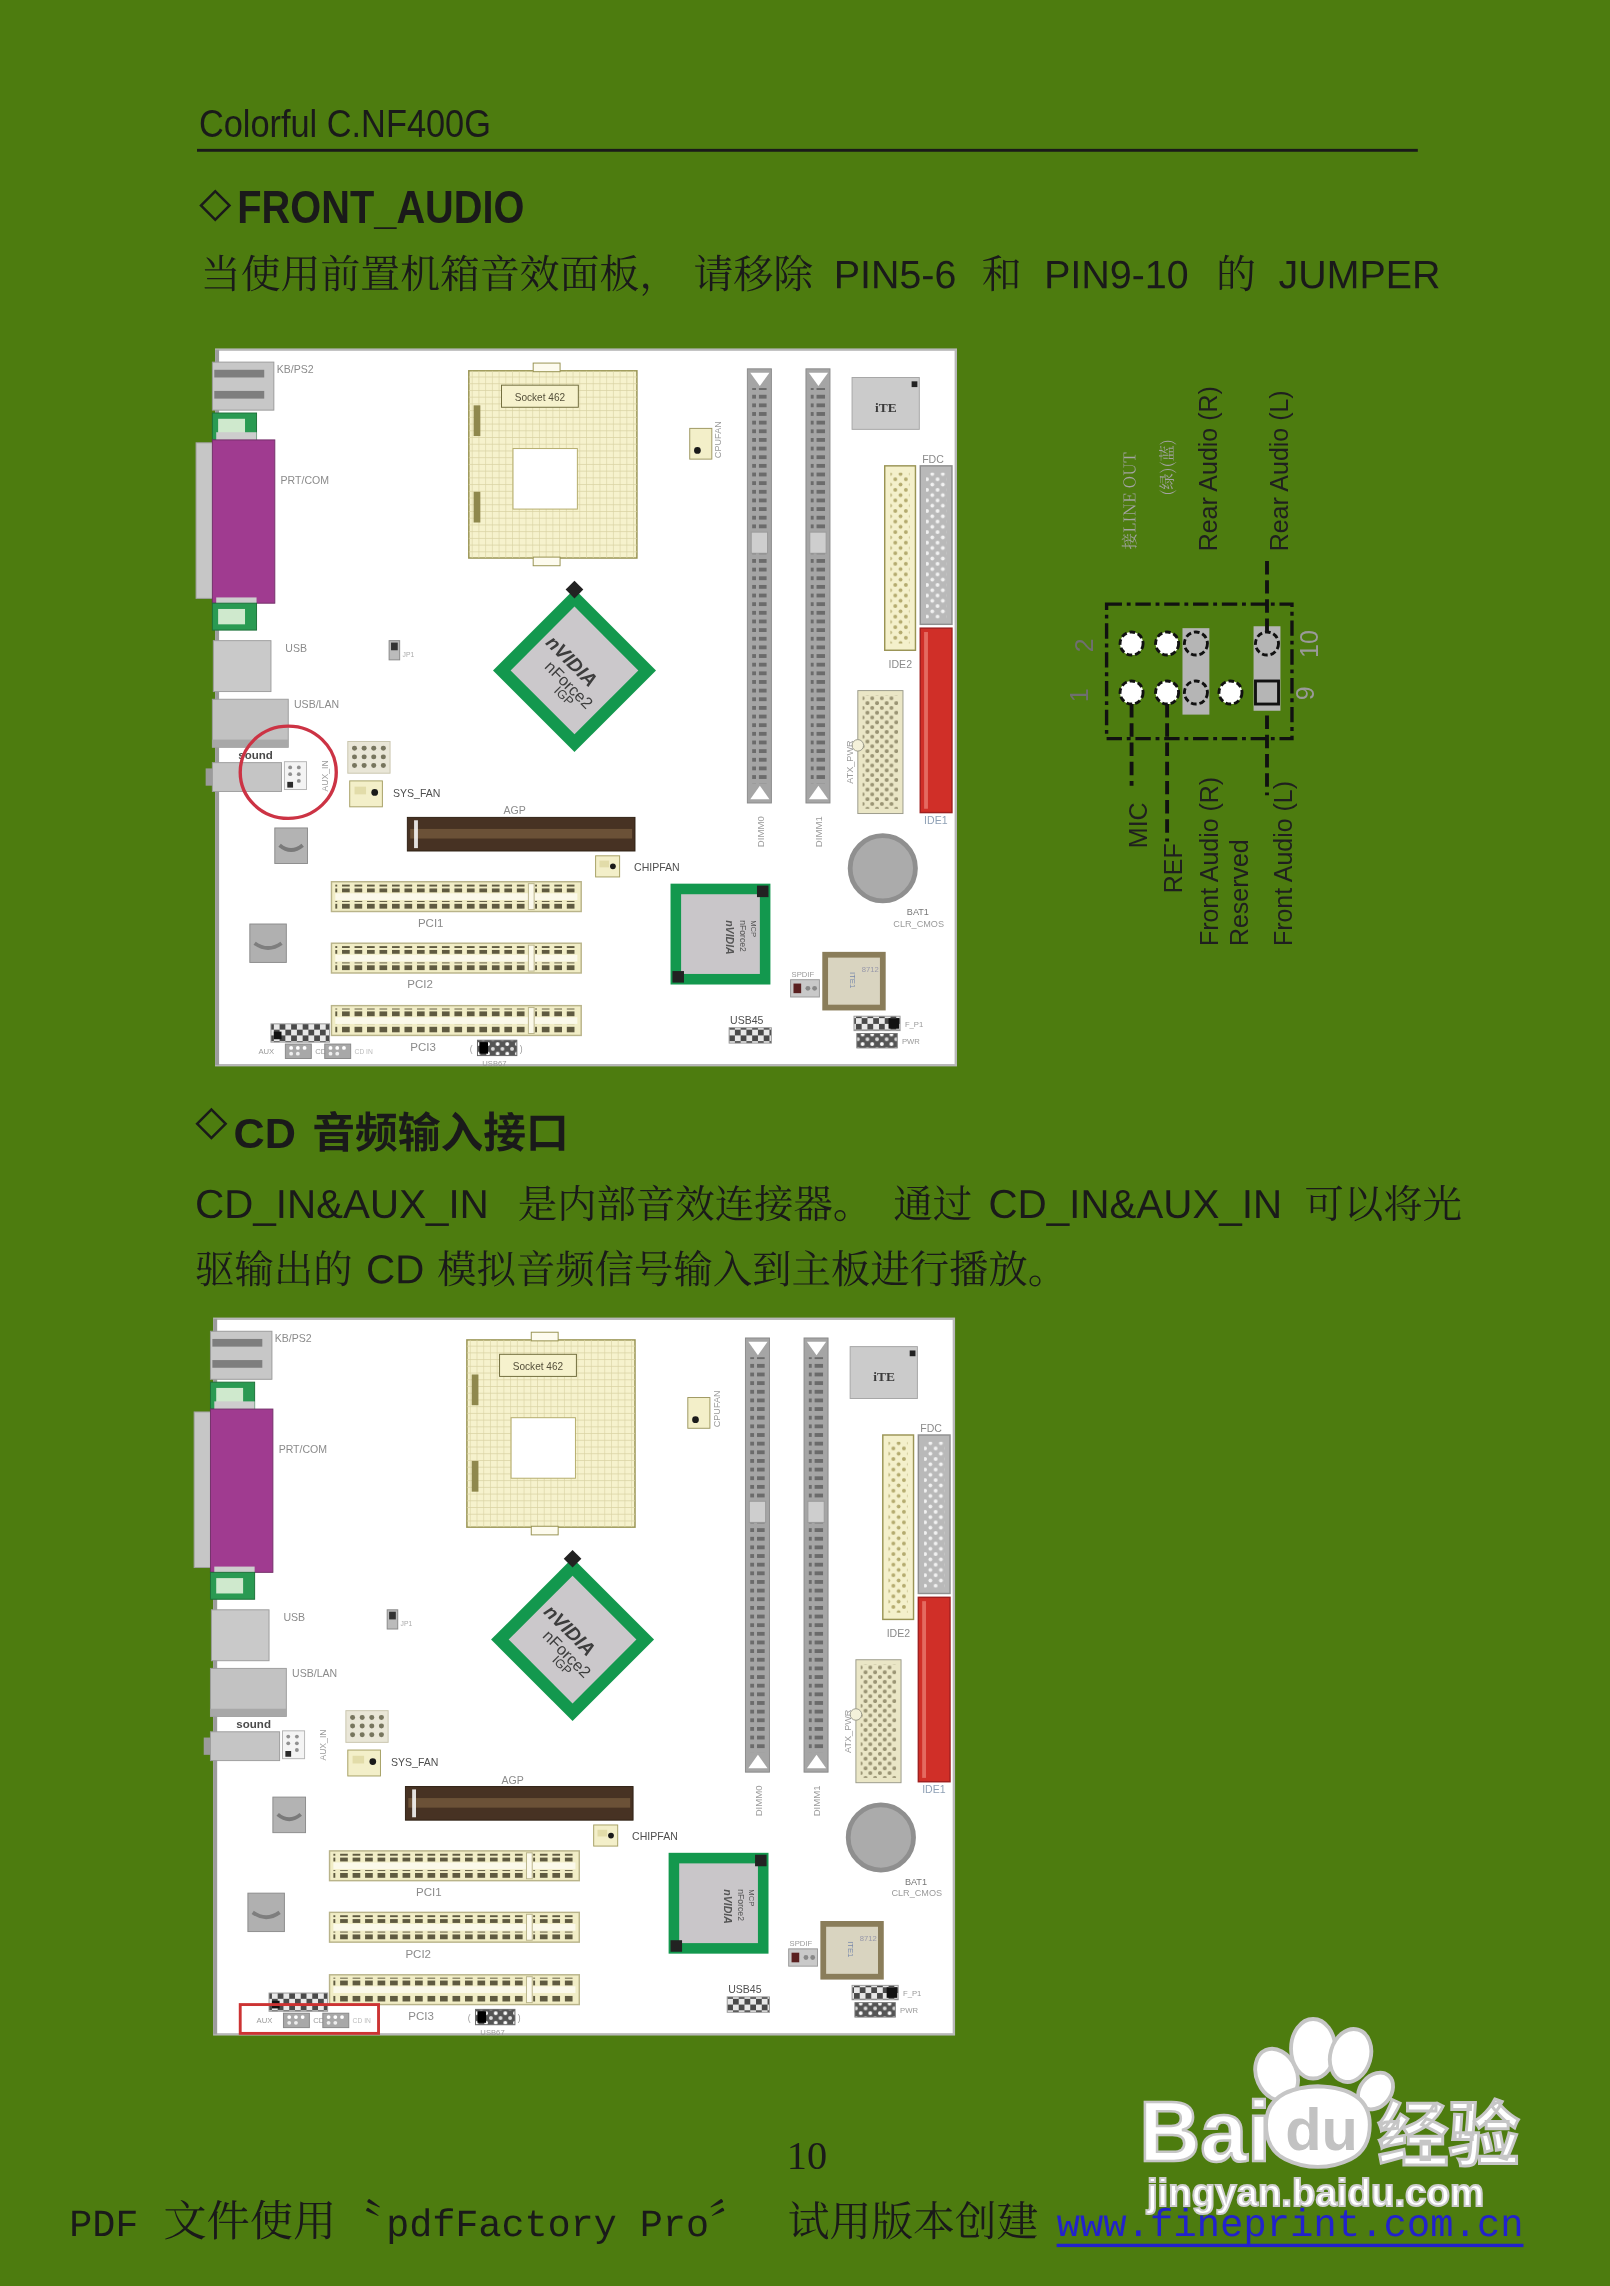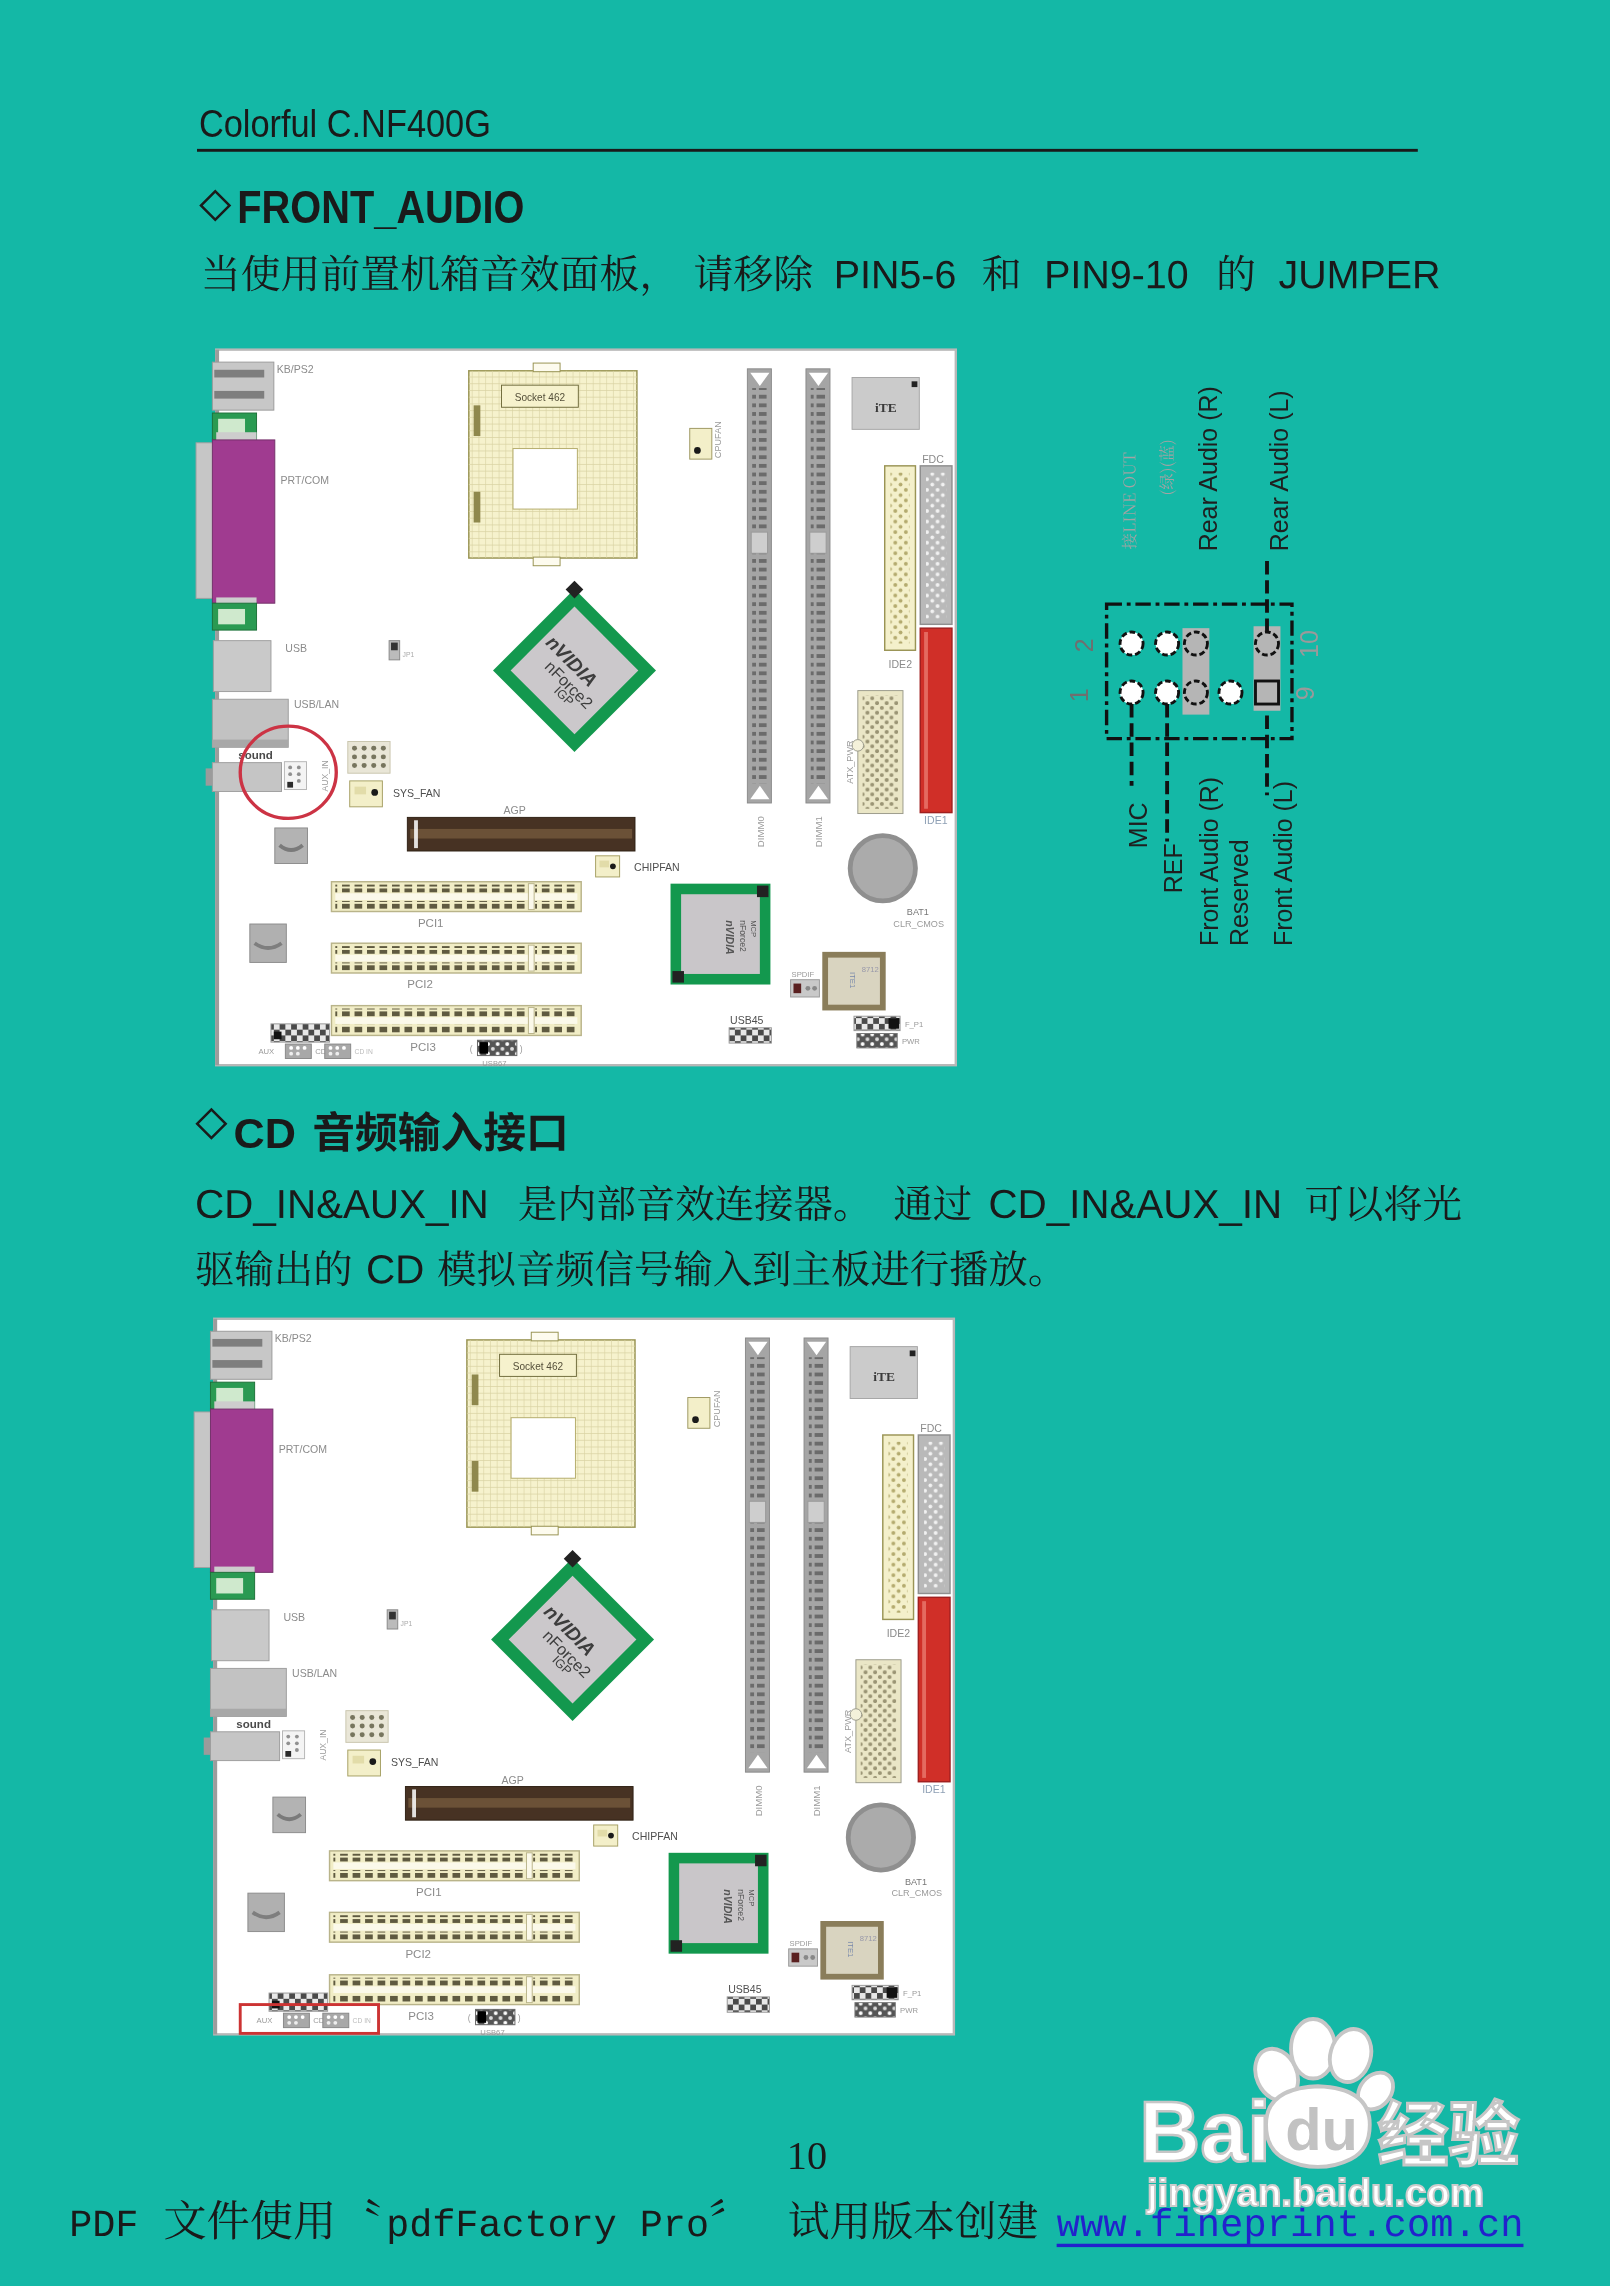"Colorful C.NF400G" .page { background: #14b8a6 -> #4d7c0f }
